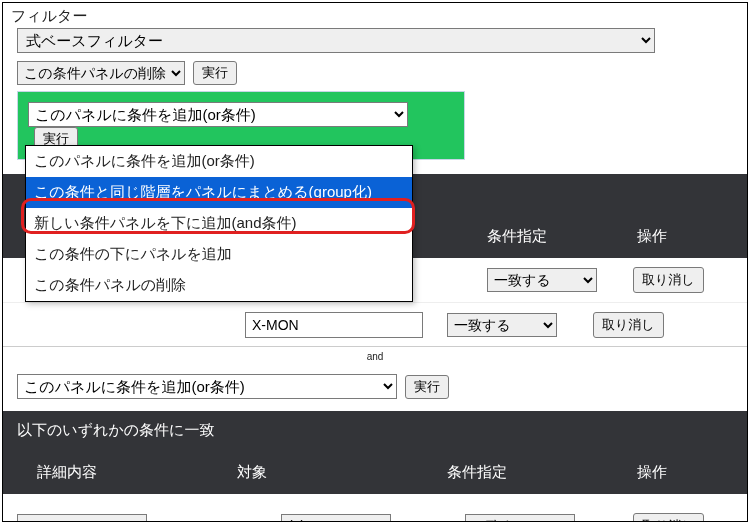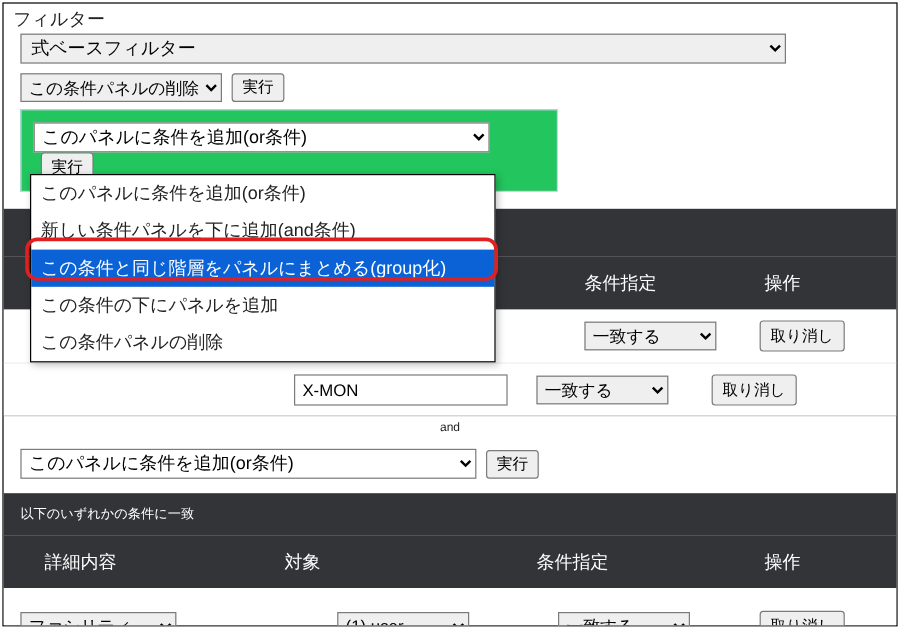"新しい条件パネルを下に追加(and条件)" div.opt { order: before "この条件と同じ階層をパネルにまとめる(group化)" -> after "この条件と同じ階層をパネルにまとめる(group化)" }
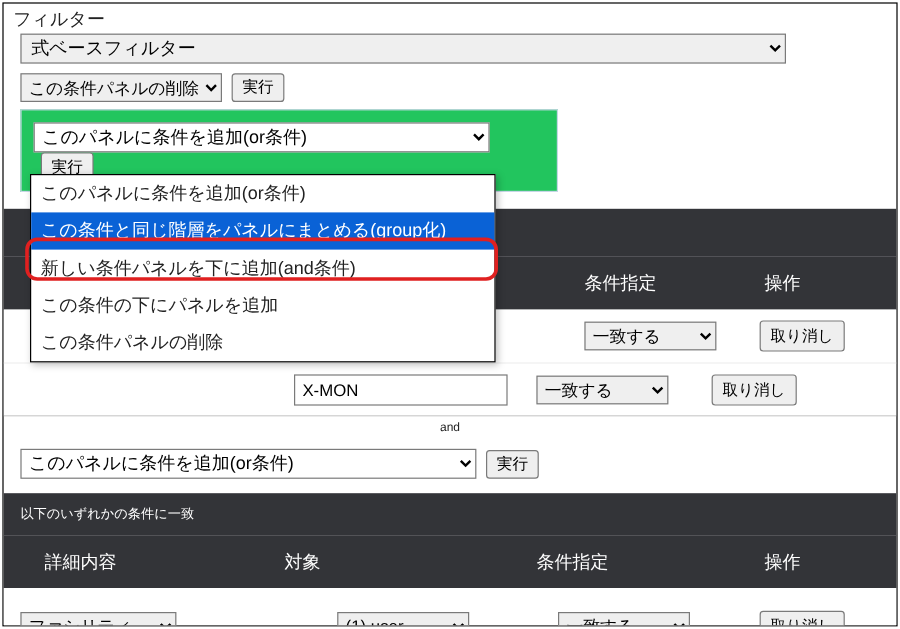"以下のいずれかの条件に一致" .cond-title { font-size: 11px -> 15px }
